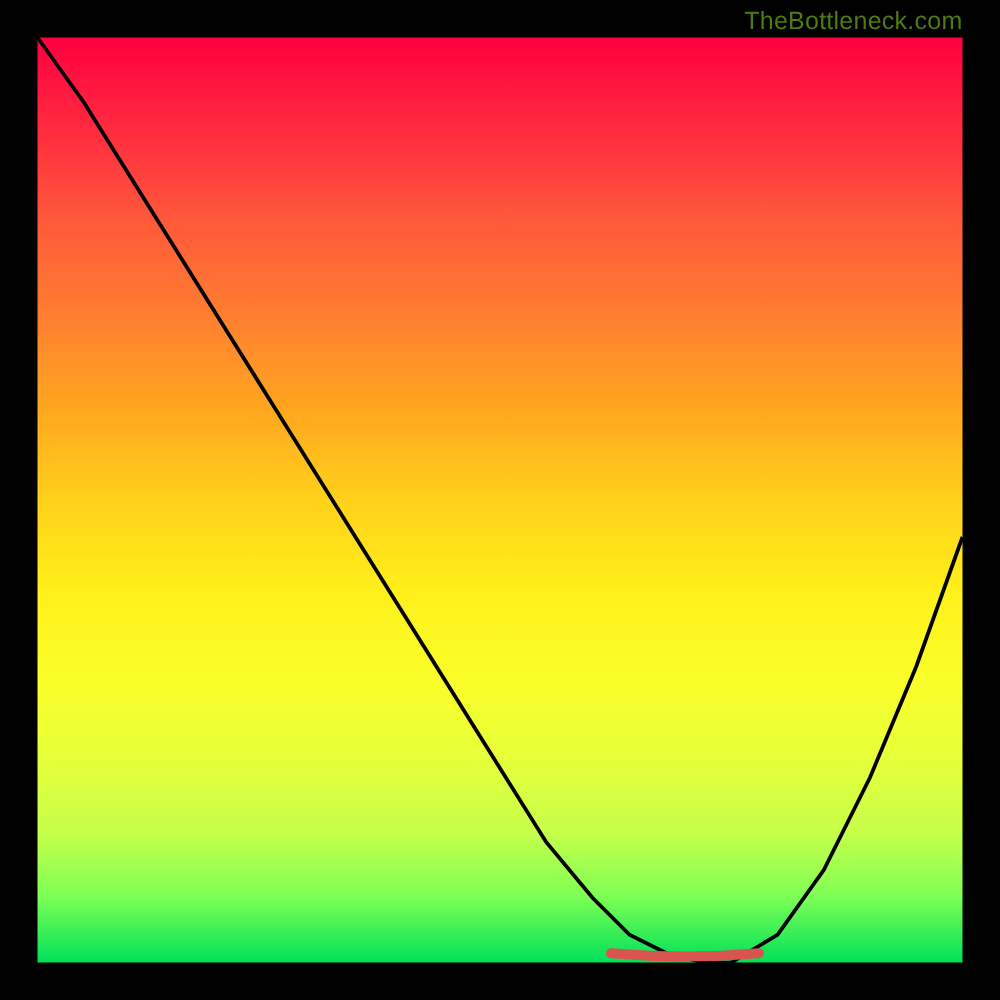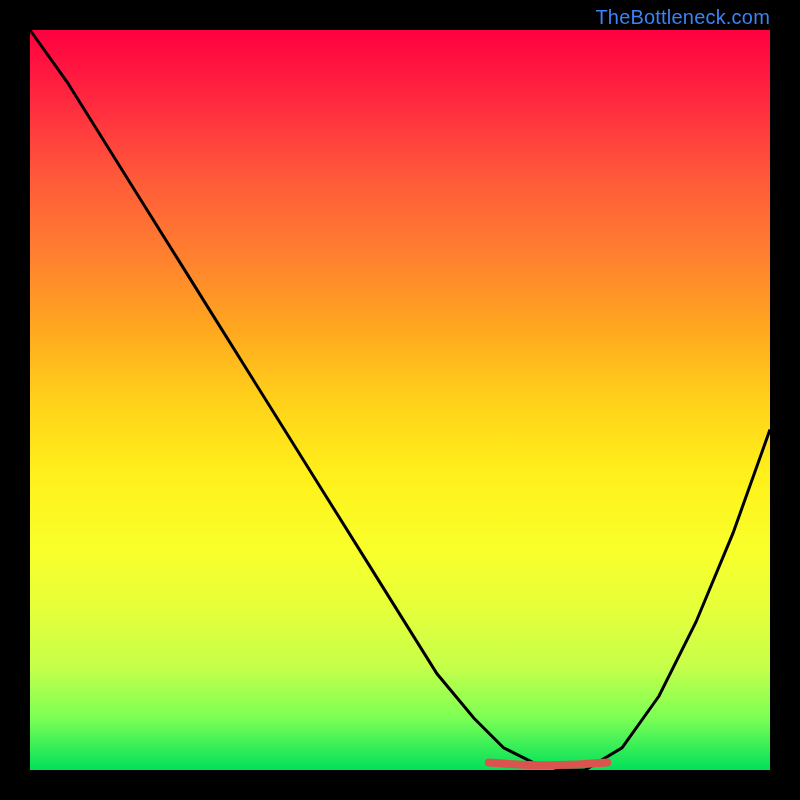"TheBottleneck.com" .watermark { color: #3b82f6 -> #4d7c0f }
